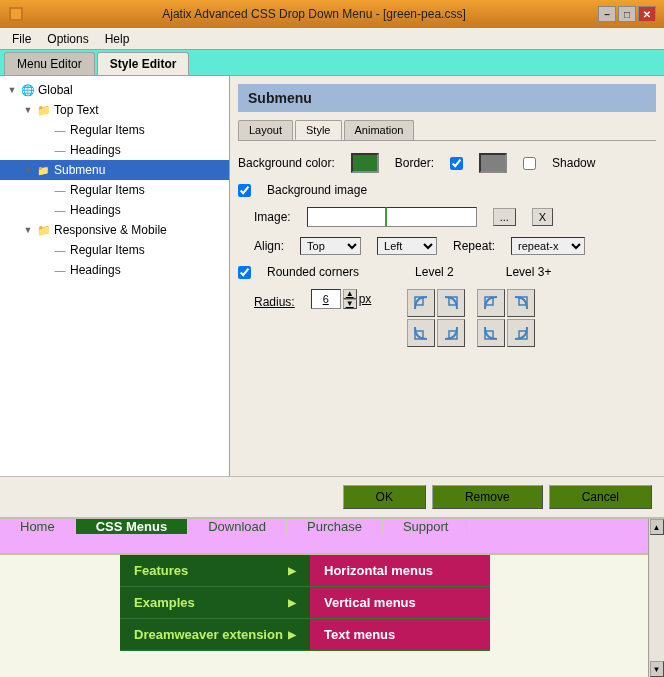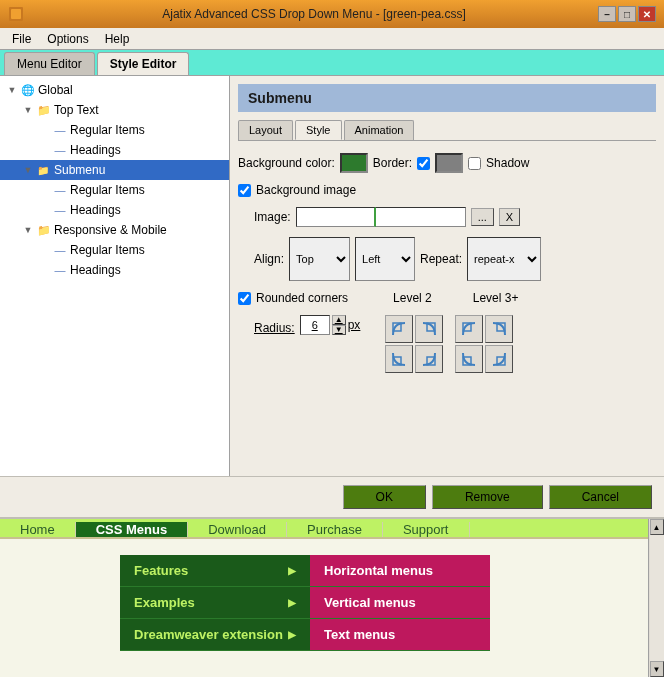"Background color:" .form-row { gap: 5px -> 16px }
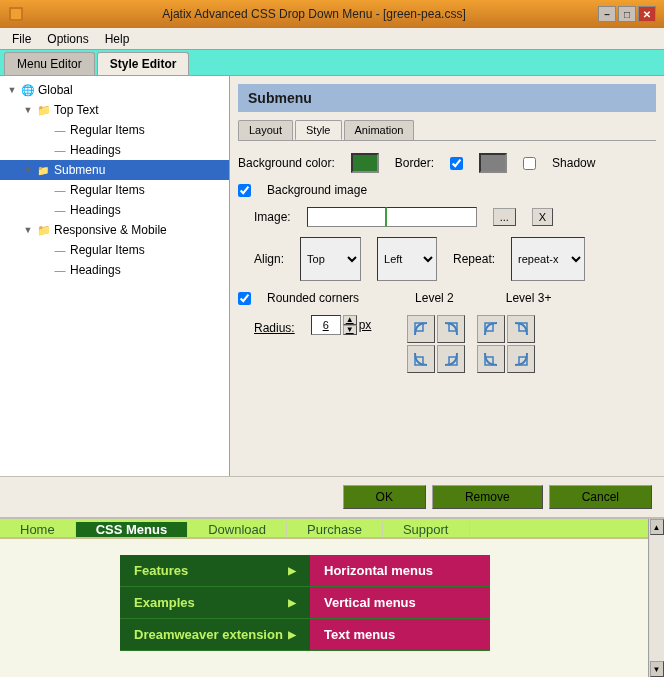"Top" select { padding: 14px 2px -> 1px 2px }
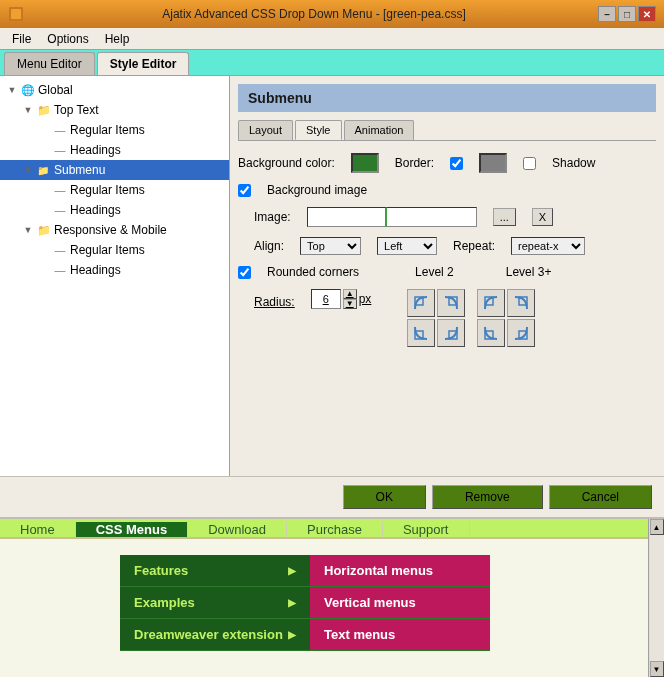"Home" .preview-nav { align-items: flex-end -> flex-start; background: #bef264 -> #f0abfc; height: 20px -> 36px }
